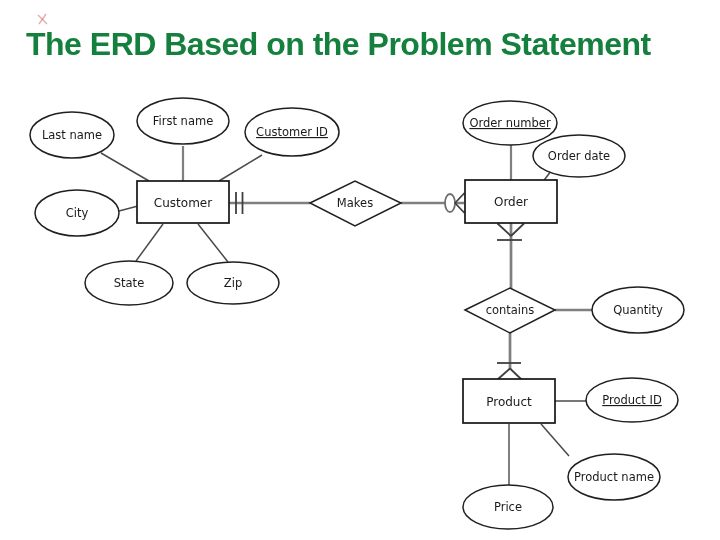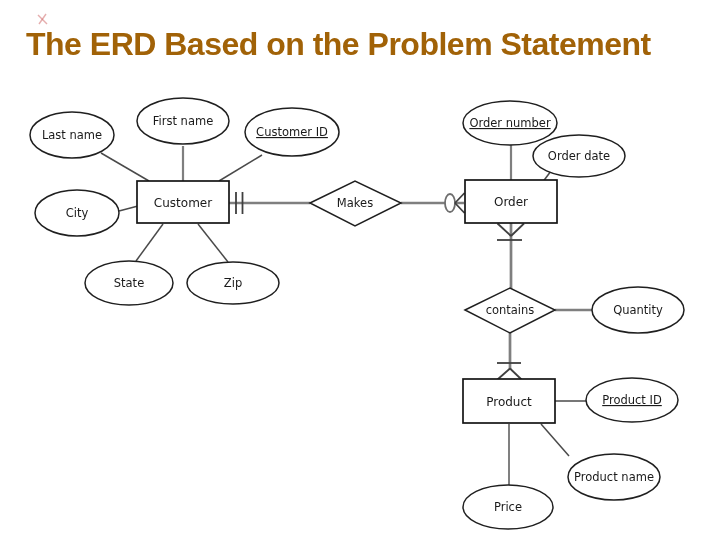"The ERD Based on the" .title { color: #a16207 -> #15803d }
